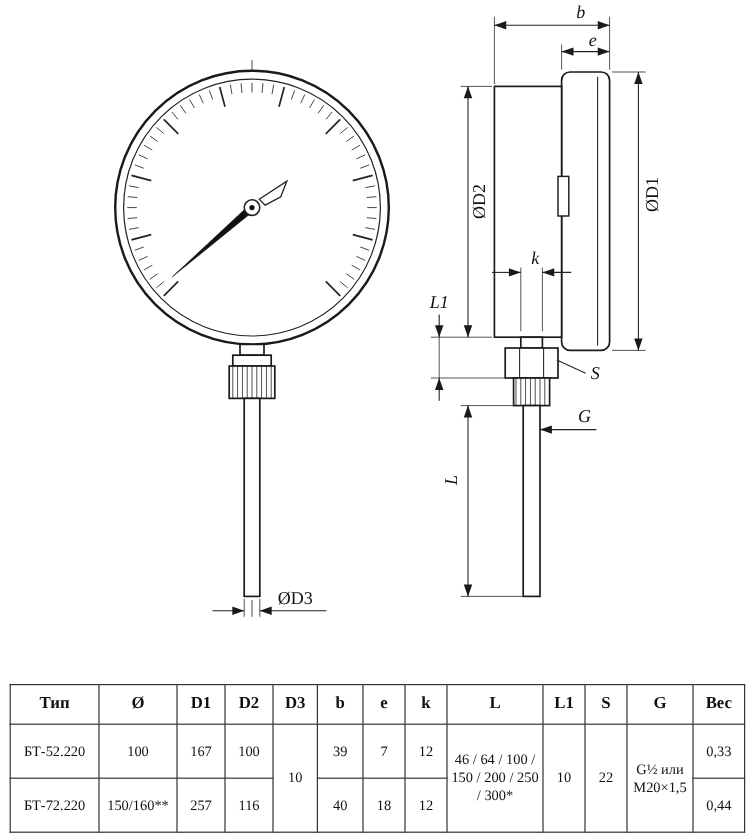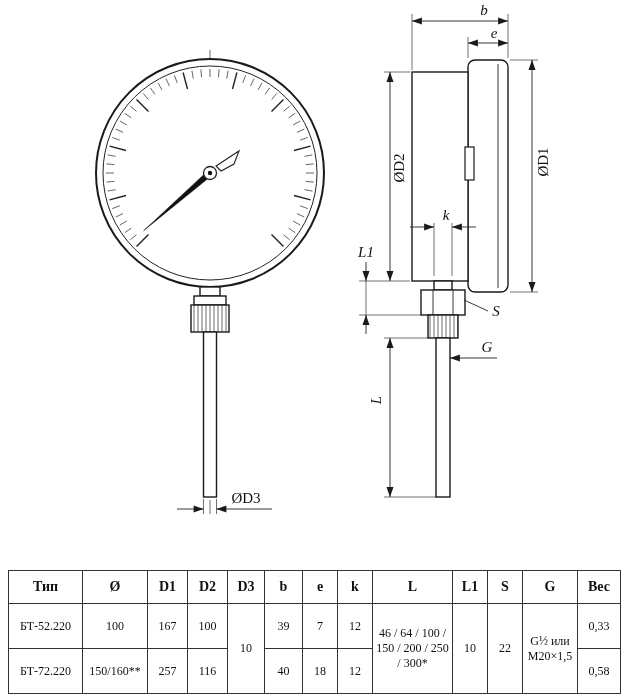"0,58" td { text: 0,58 -> 0,44 }
